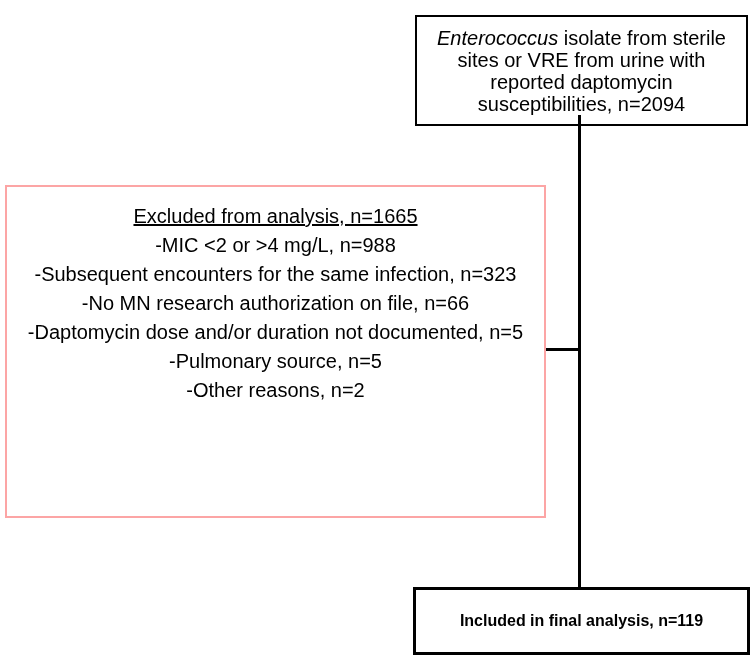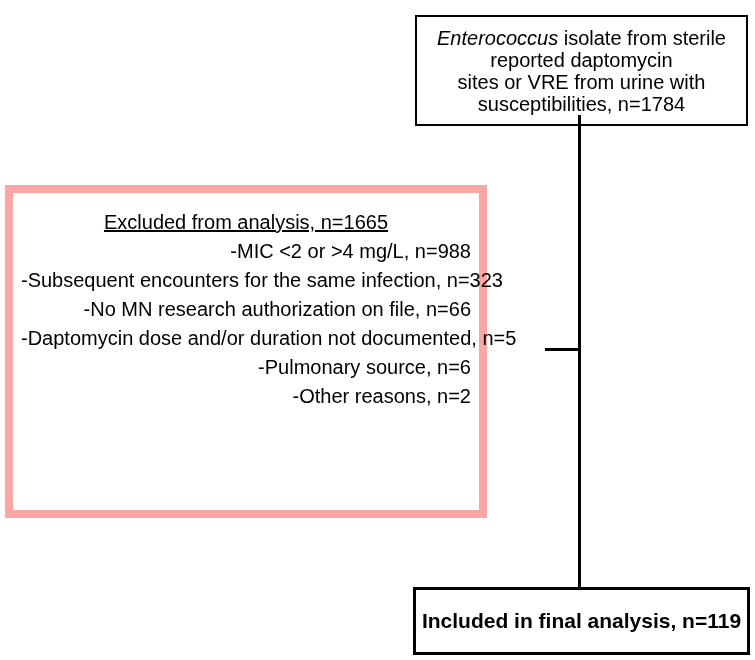"reported daptomycin" div { order: before "sites or VRE from urine" -> after "sites or VRE from urine" }
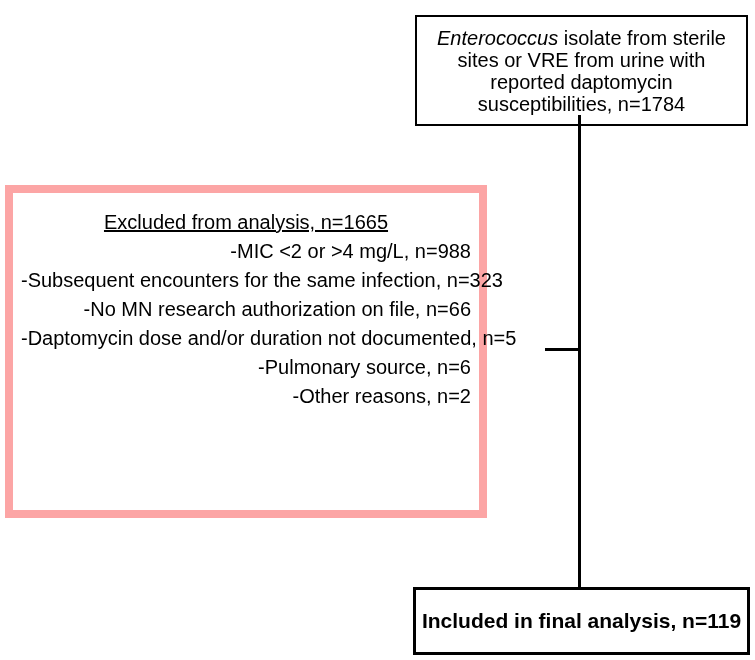"susceptibilities, n=1784" div { text: 1784 -> 2094 }
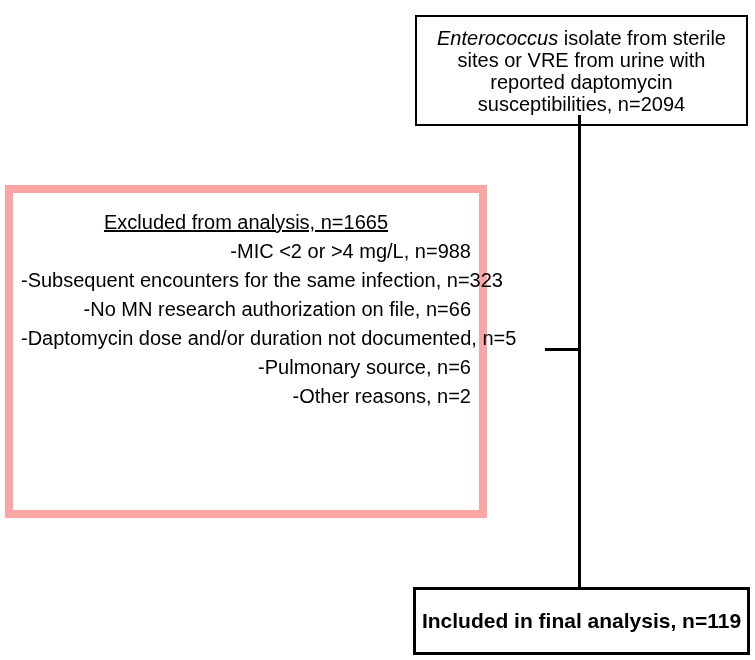"Excluded from analysis, n=1665" .excluded-box { border: 8px solid #fca5a5 -> 2px solid #fca5a5; width: 482px -> 541px }
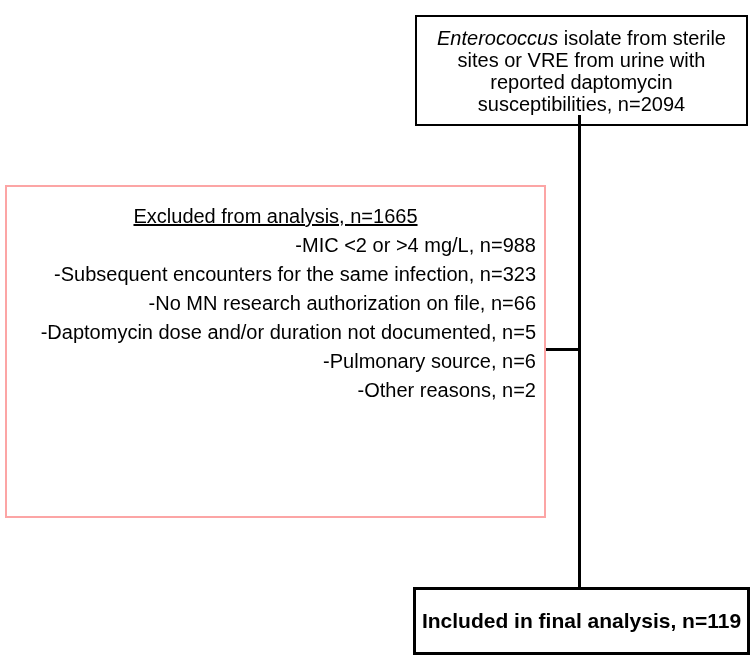"-MIC <2 or >4 mg/L," .excl-item { text-align: right -> center }
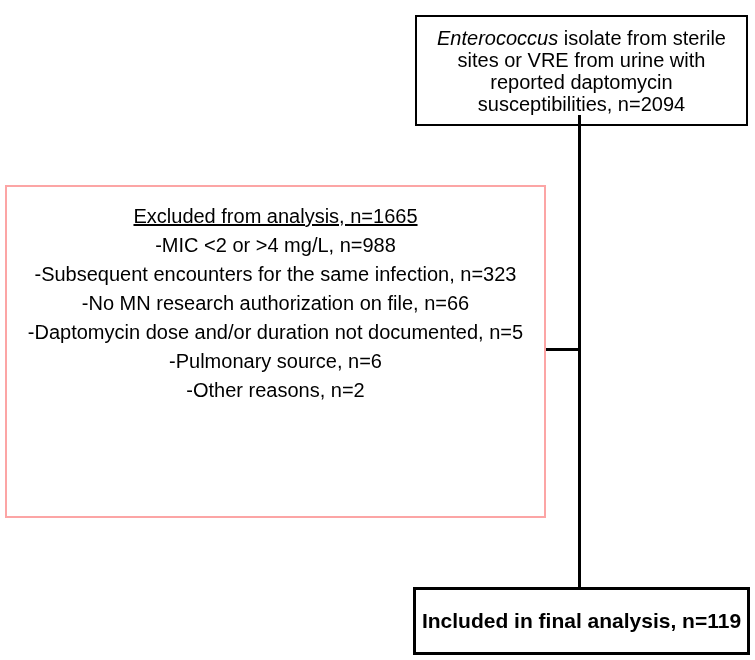"-Pulmonary source, n=6" div.excl-item { text: 6 -> 5 }
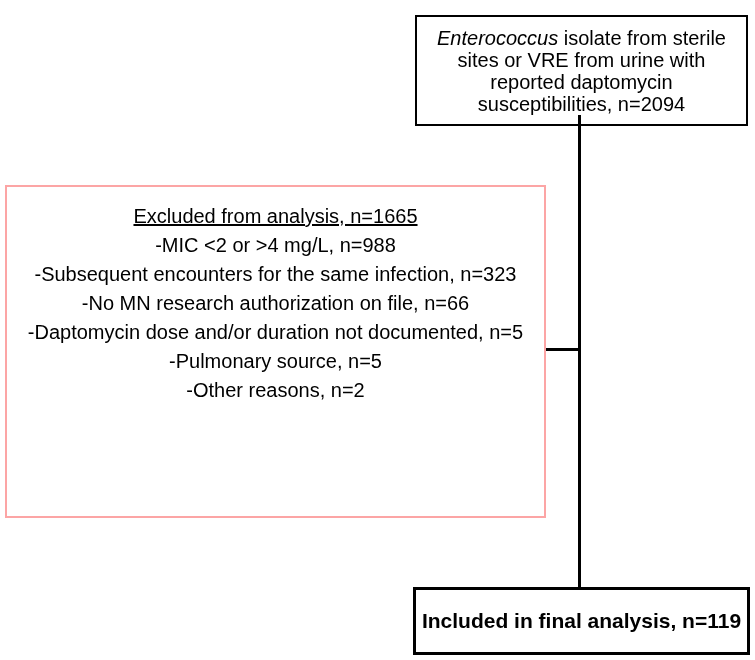"Included in final analysis, n=119" .included-box { font-size: 21px -> 16px }
